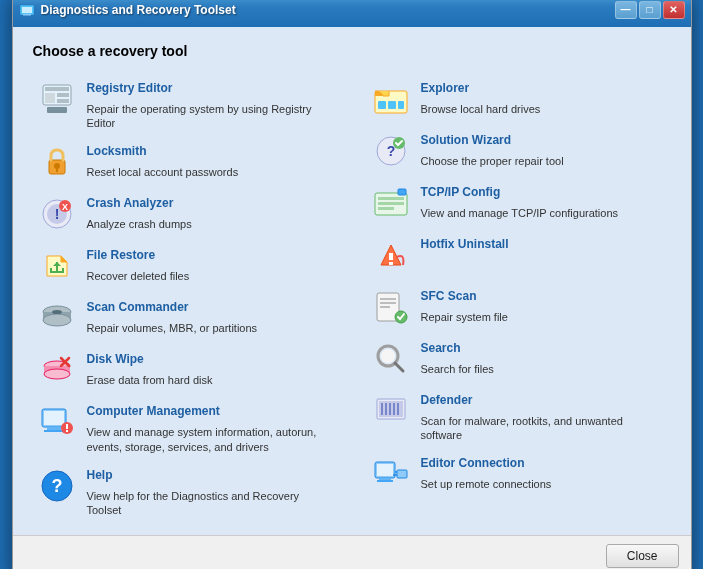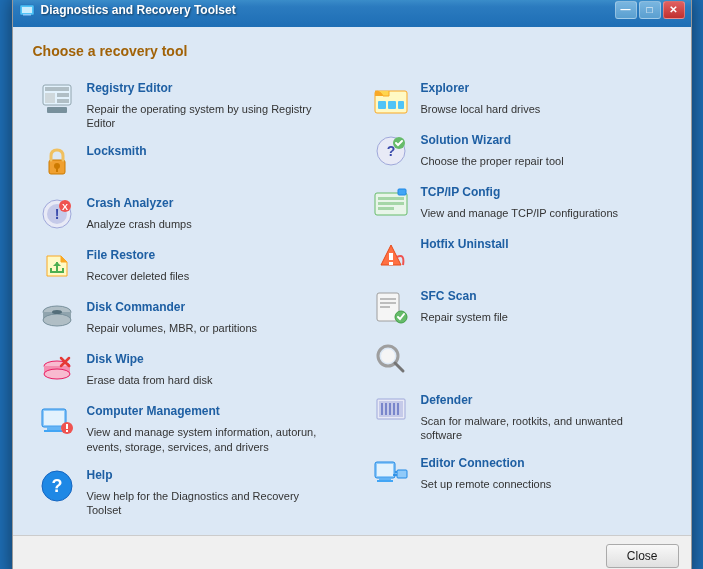"Choose a recovery tool" .section-title { color: #a16207 -> #000000 }
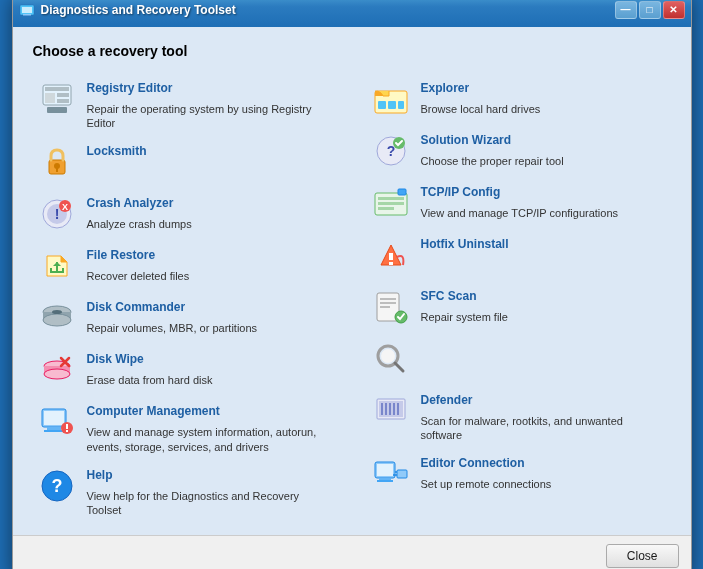"Reset local account passwords" div.tool-desc { html: none -> <div>Reset local account passwords</div> }
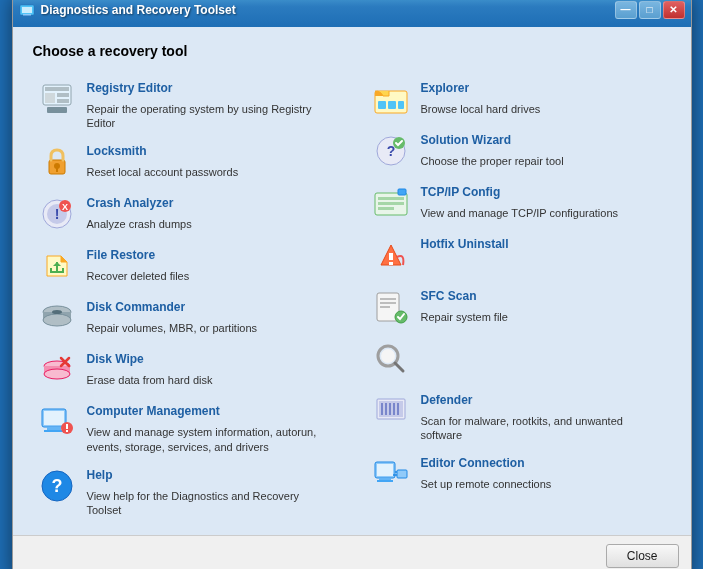"Disk Commander" div.tool-name { text: Disk -> Scan }
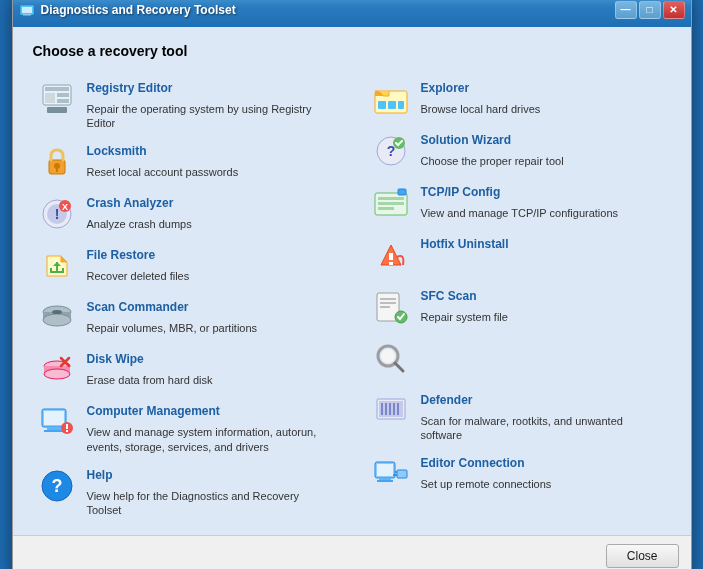"Search" div.tool-info { html: none -> <div> <div>Search</div> <div>Search for files</div> </div> }
